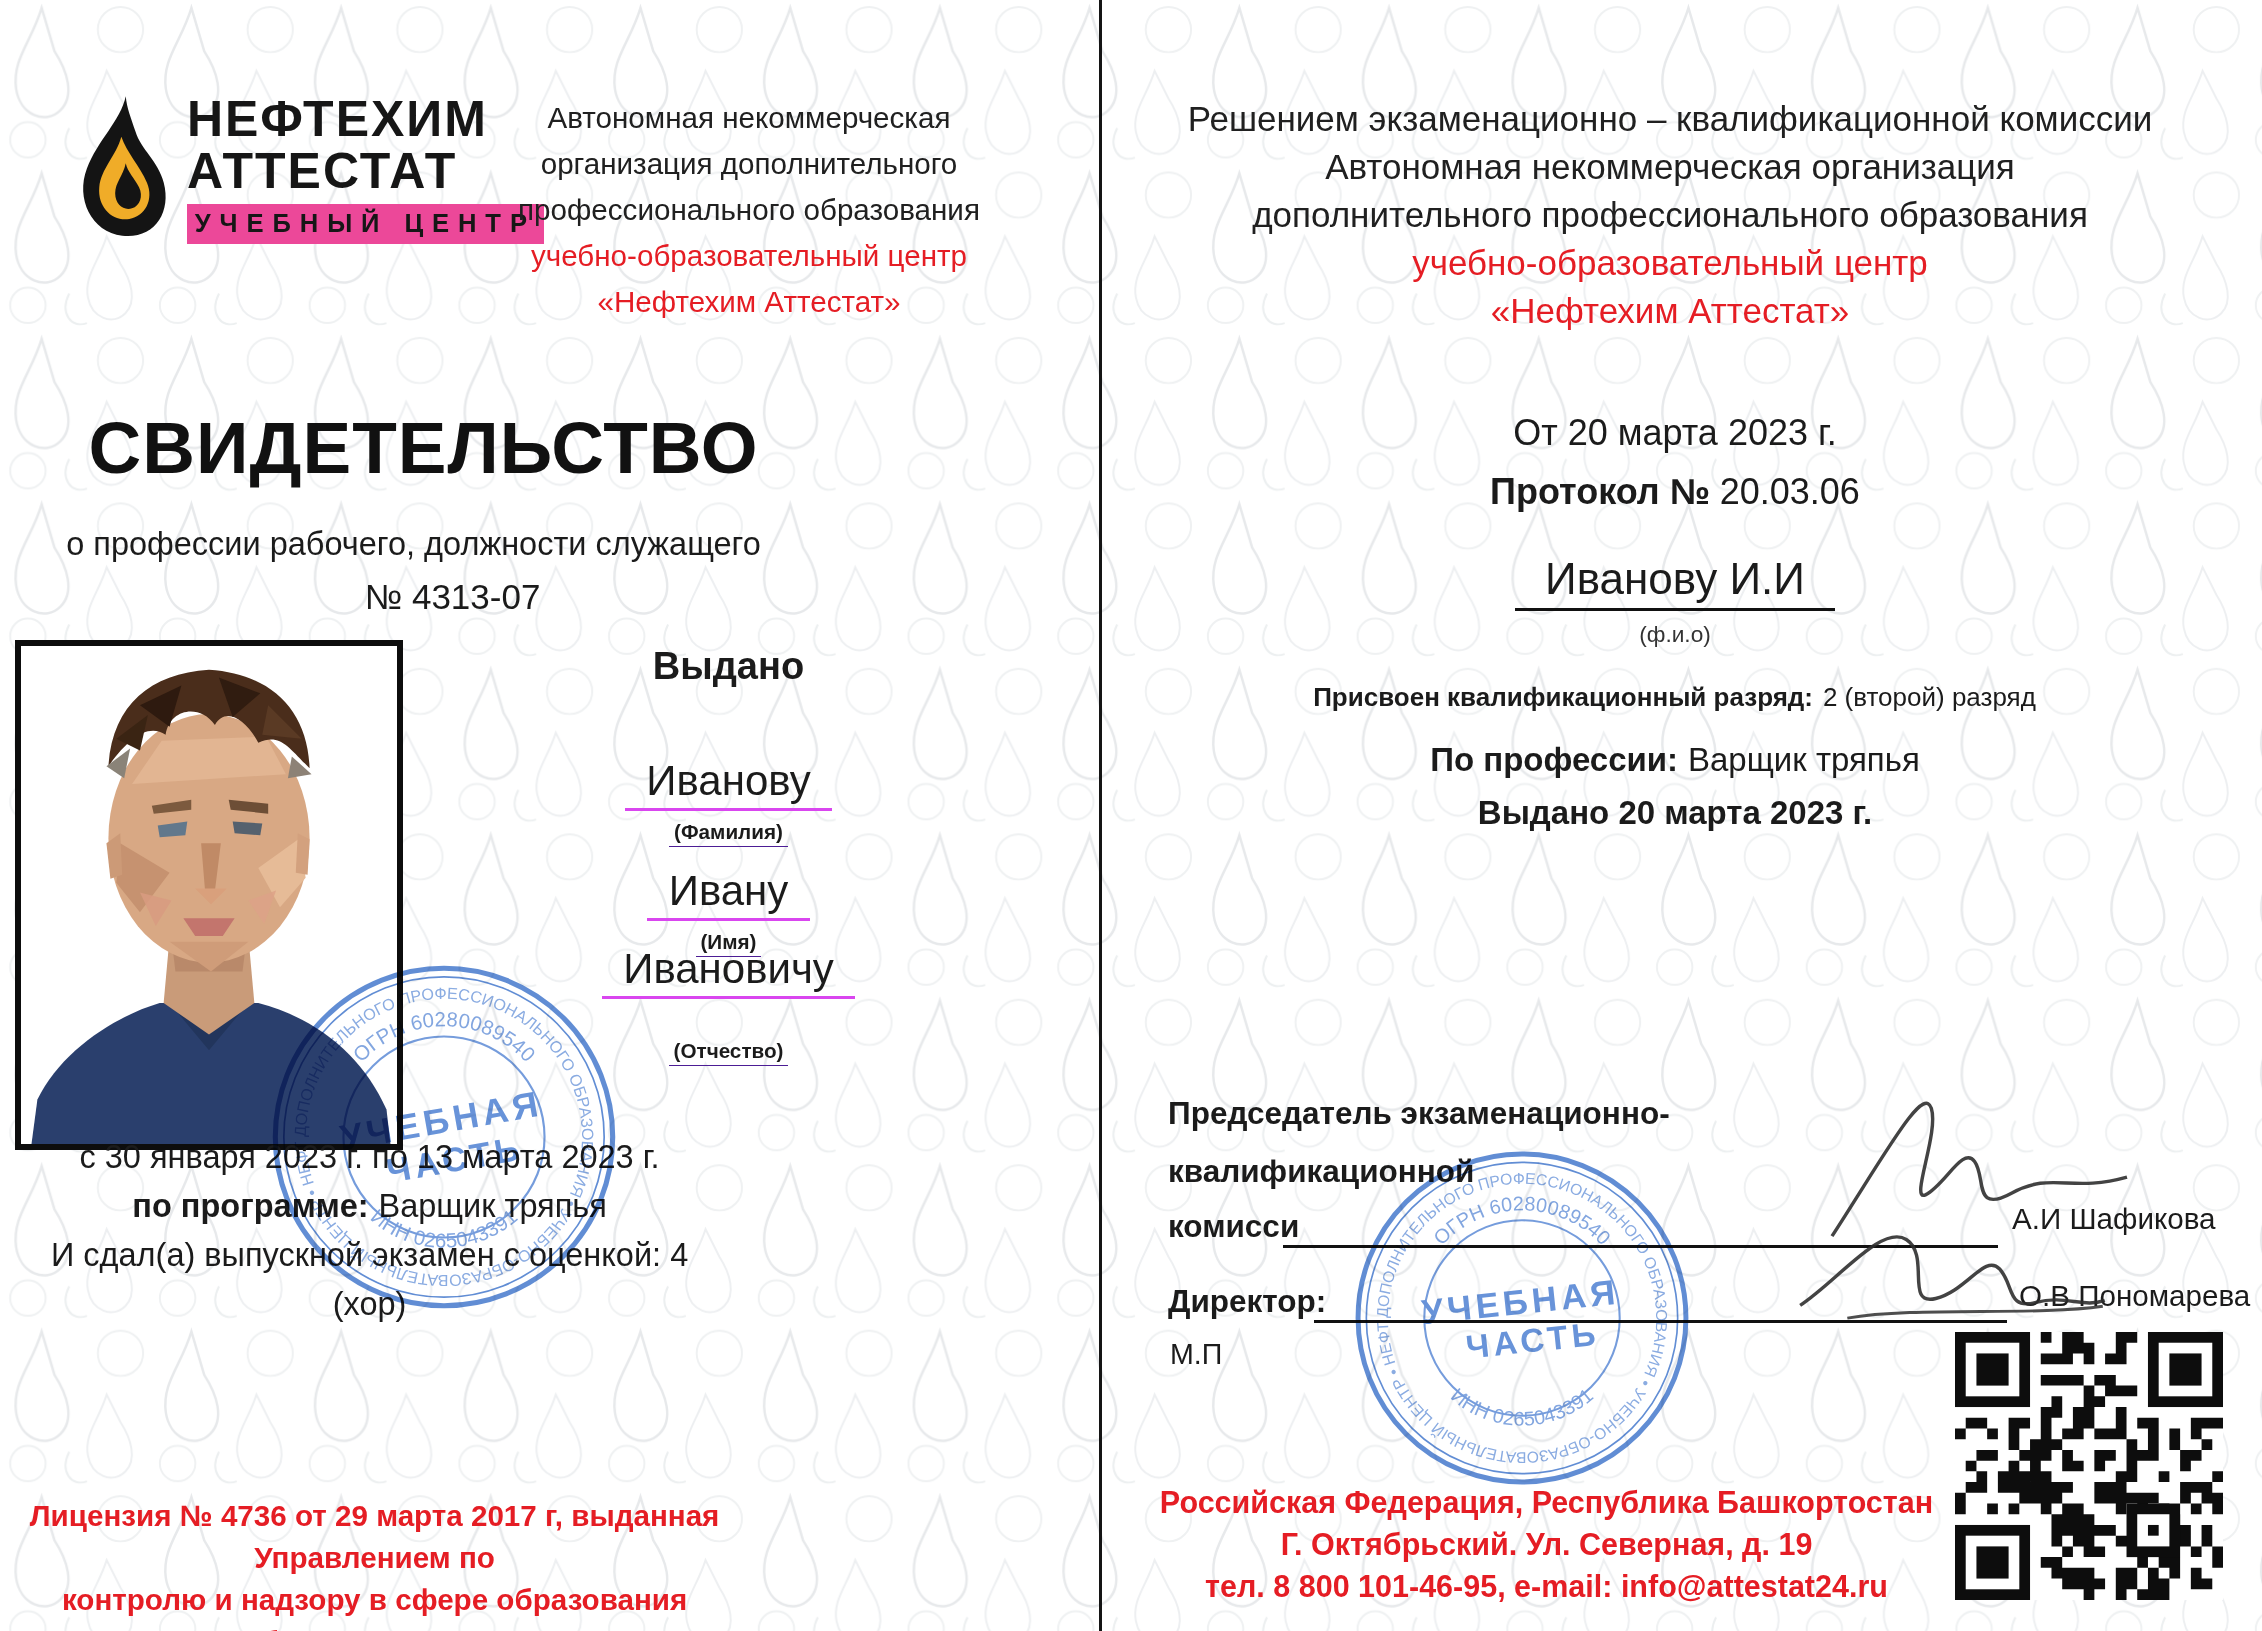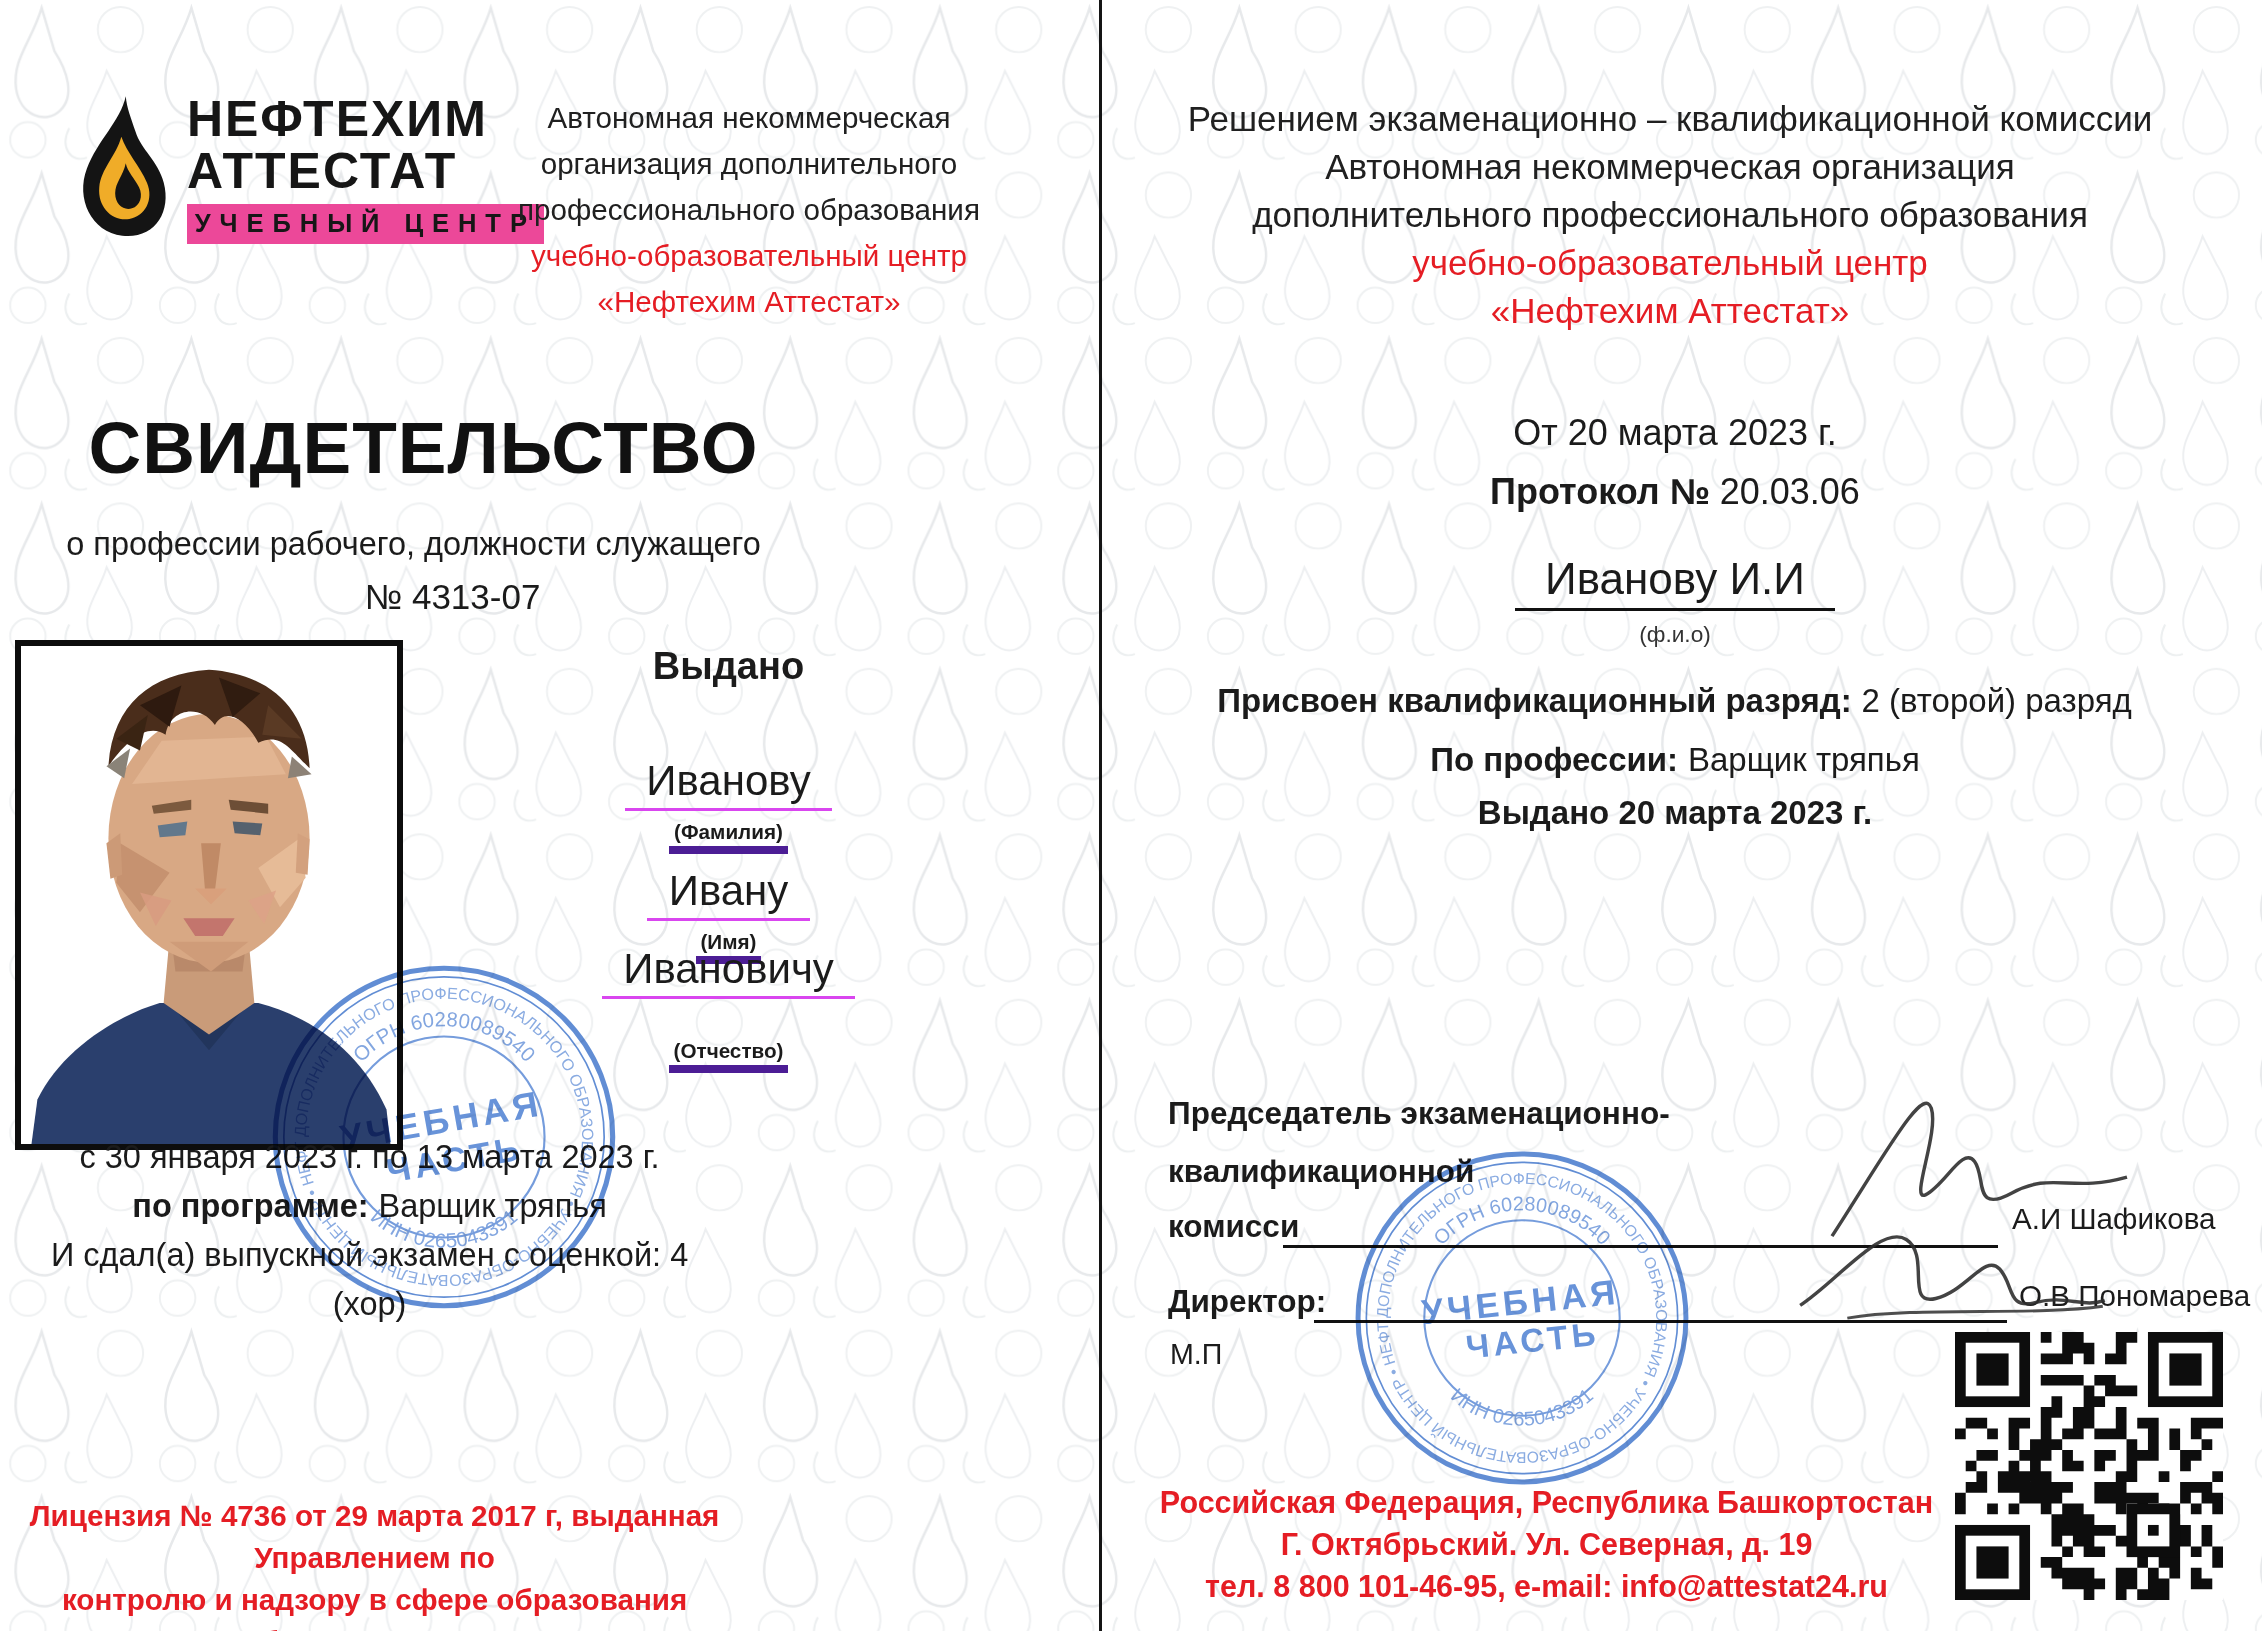"Присвоен квалификационный разряд: 2" .r-grade { font-size: 33px -> 26px }
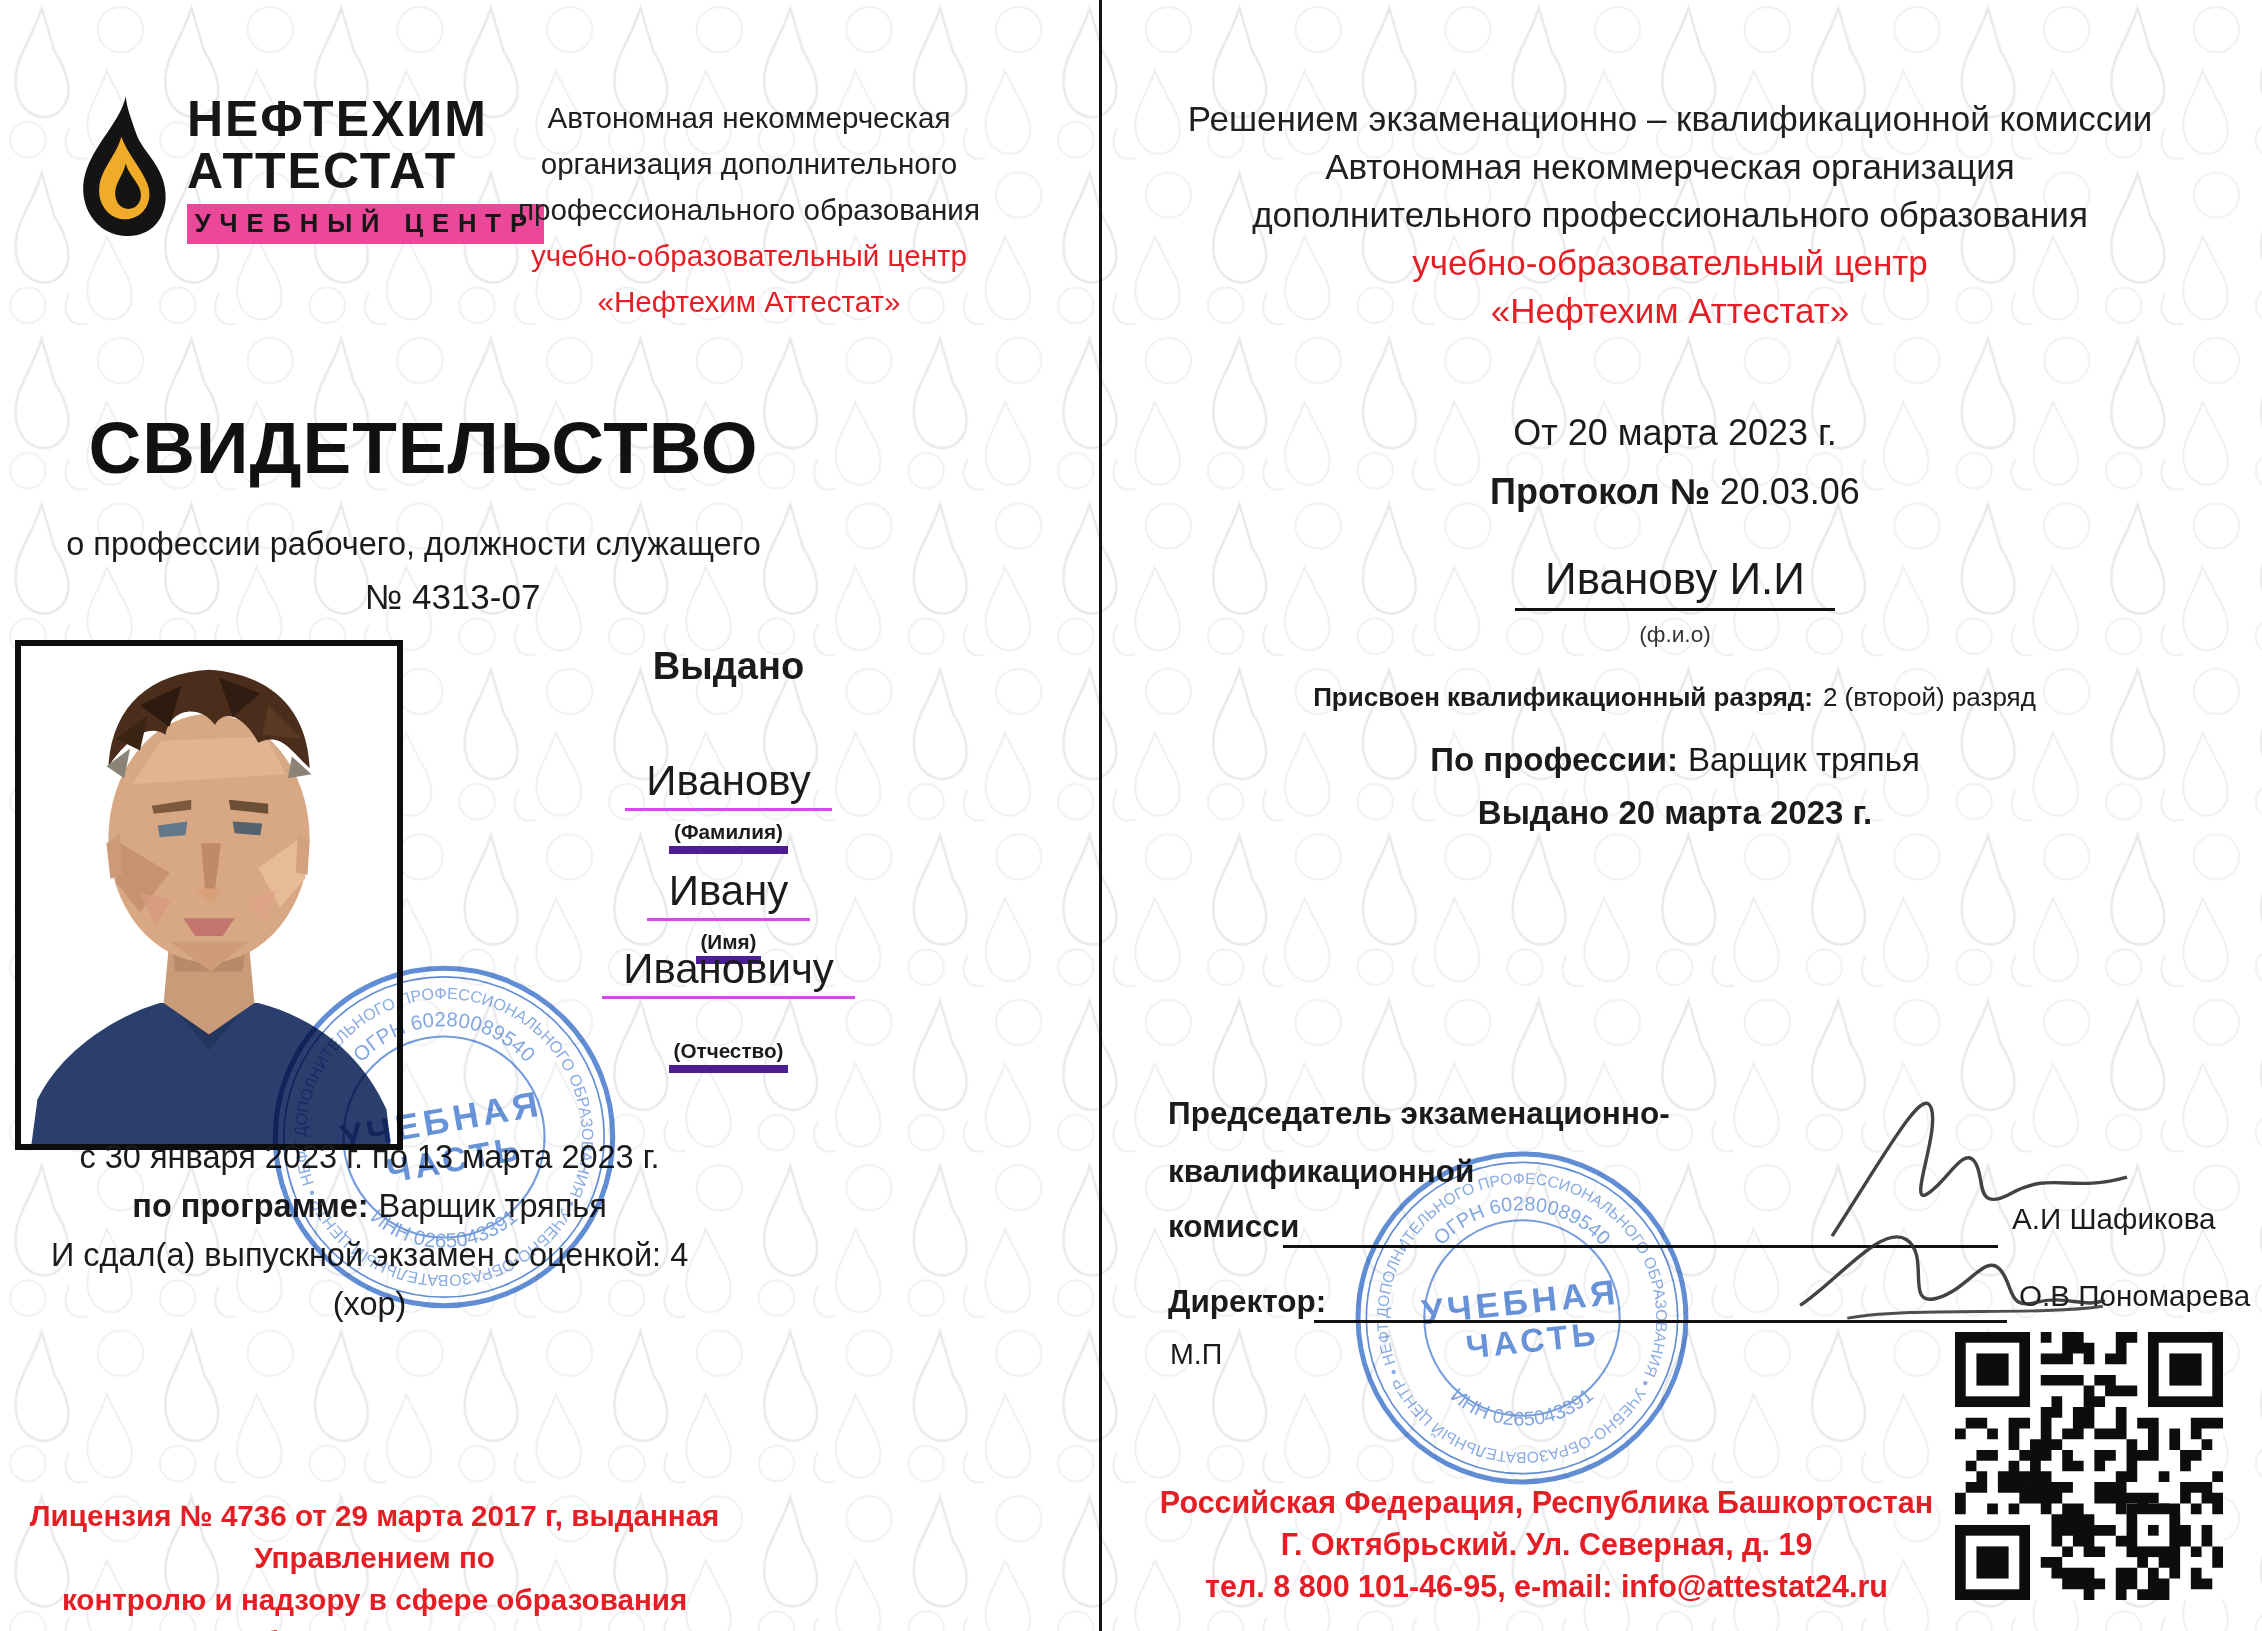"(Фамилия)" .cap-line span { border-bottom: 8px solid #4c1d95 -> 1px solid #4c1d95 }
